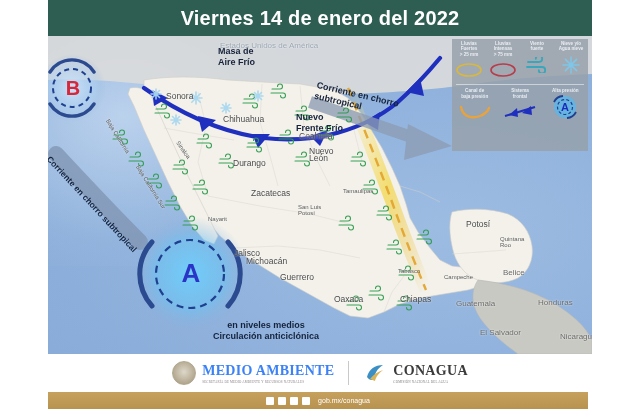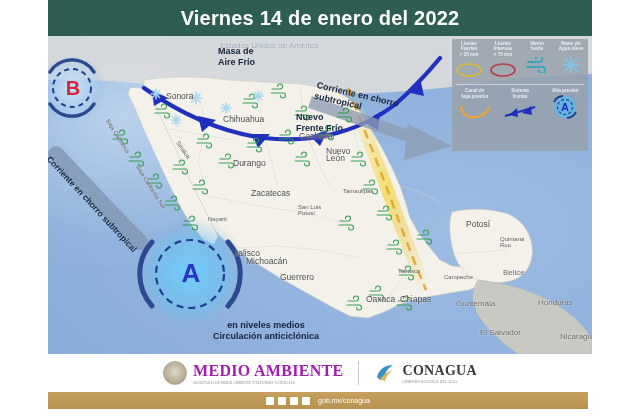"Nuevo León" div.lbl { left: 278px -> 261px }
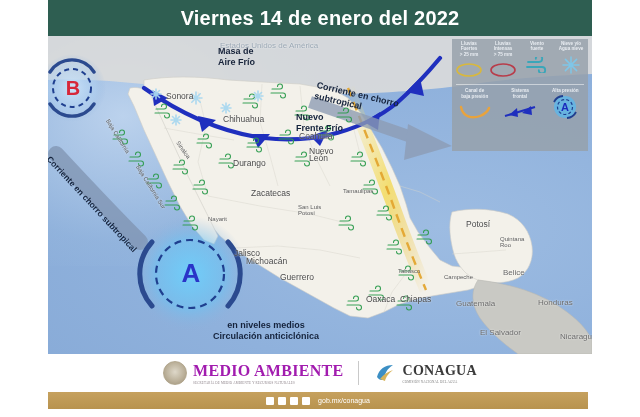"Oaxaca" div.lbl { margin-left: 32px -> none }
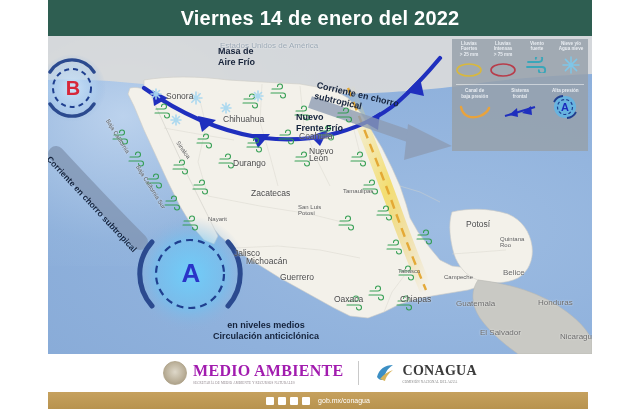"MEDIO AMBIENTE" .ma-name { color: #a21caf -> #3b82f6; font-size: 16px -> 14px }
